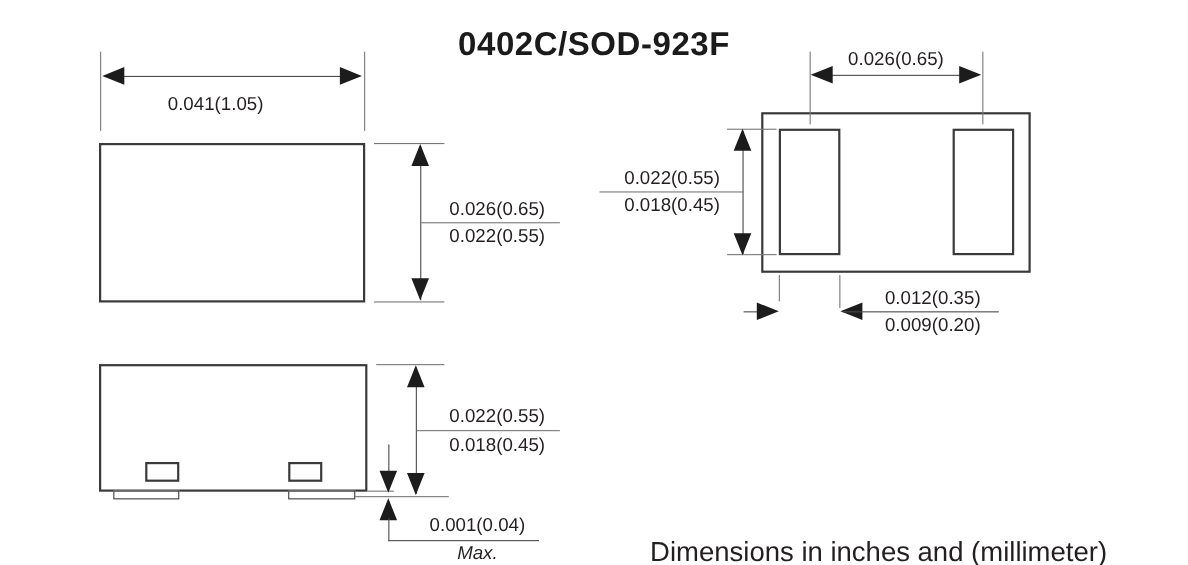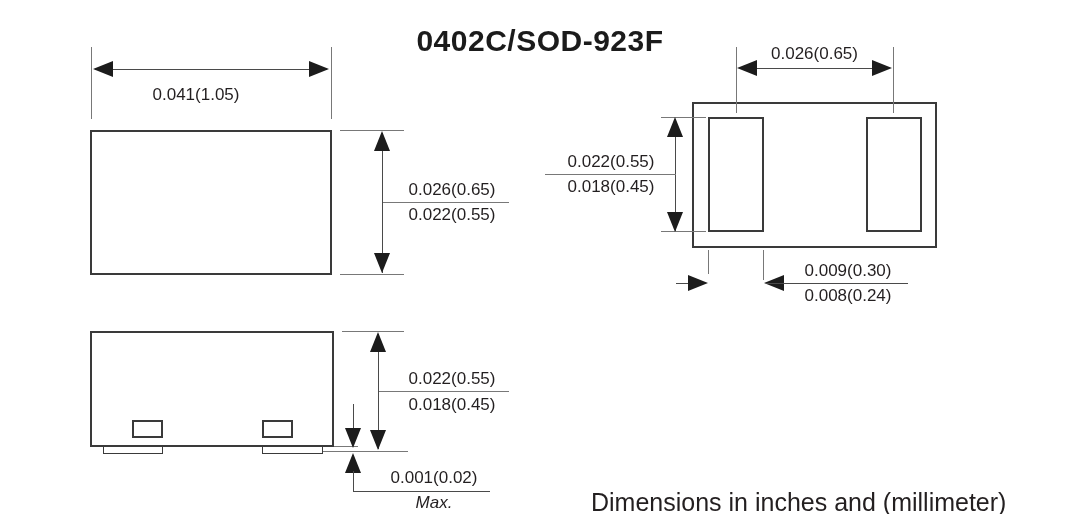"0.009(0.30)" div.lbl { text: 0.009(0.30 -> 0.012(0.35 }
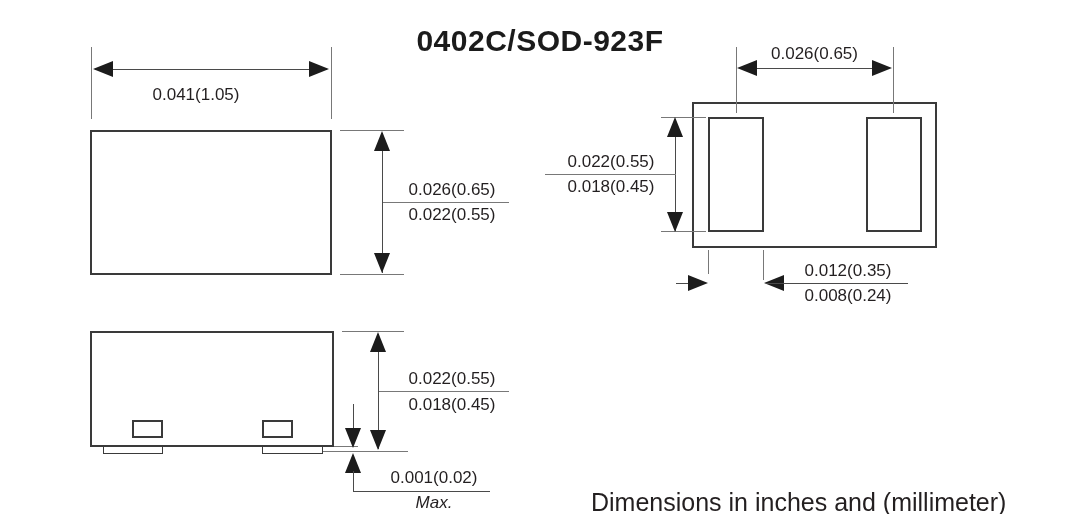"0.008(0.24)" div.lbl { text: 0.008(0.24 -> 0.009(0.20 }
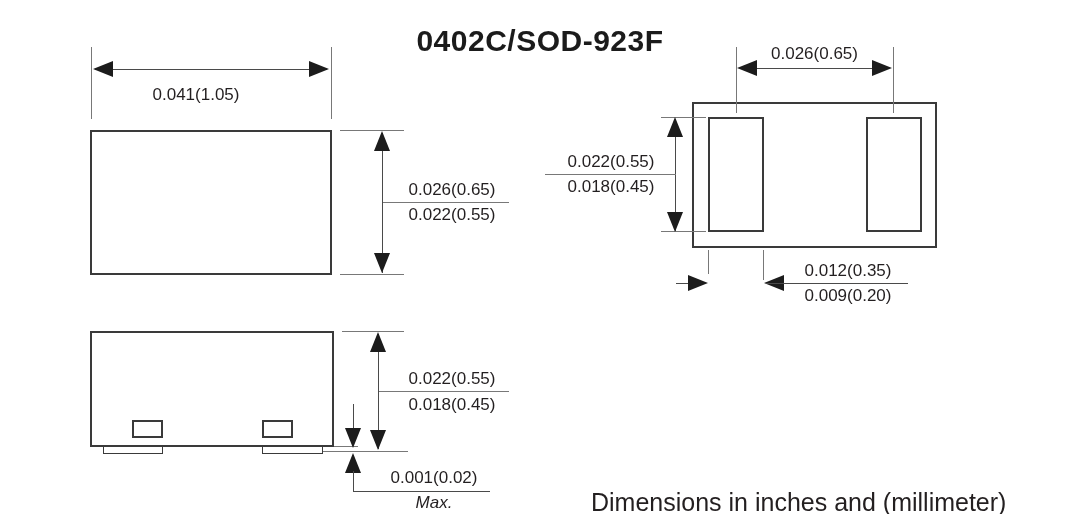"0.001(0.02)" div.lbl { text: 0.02 -> 0.04 }
